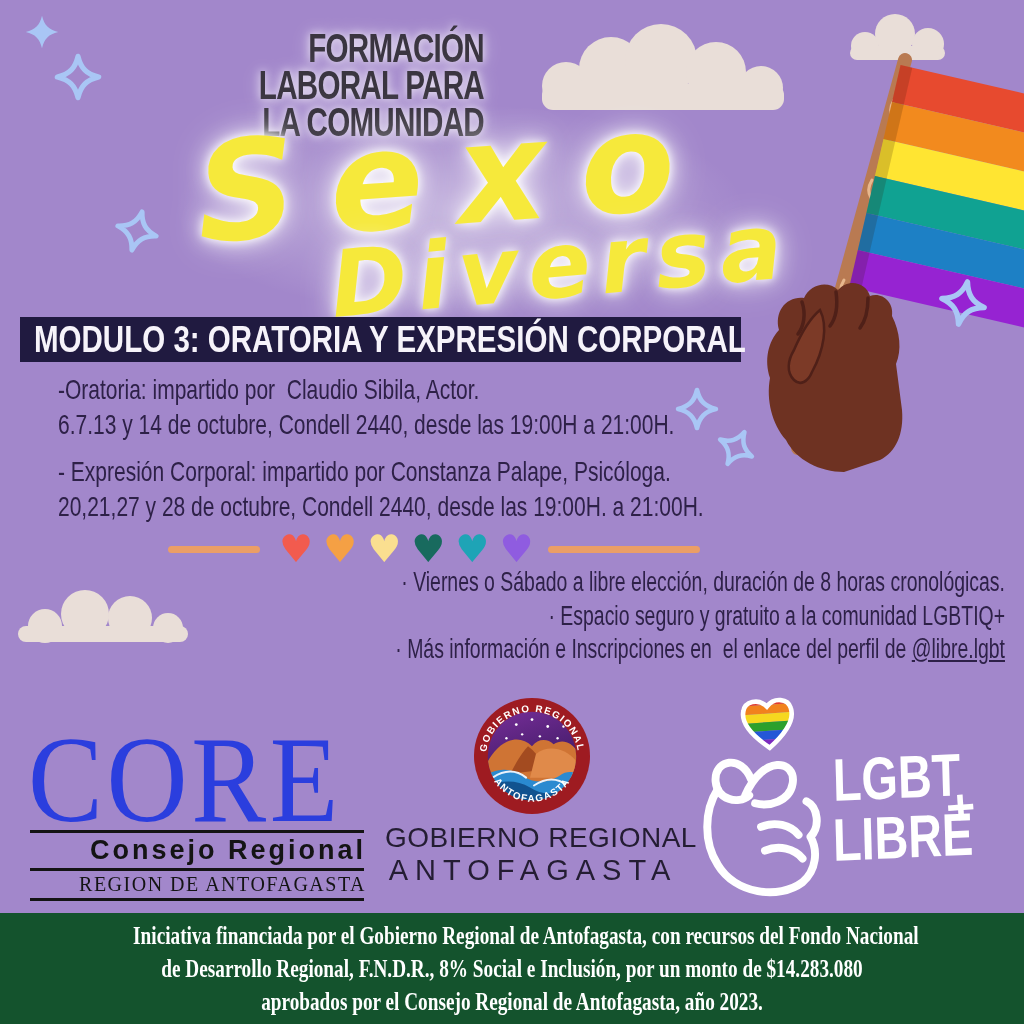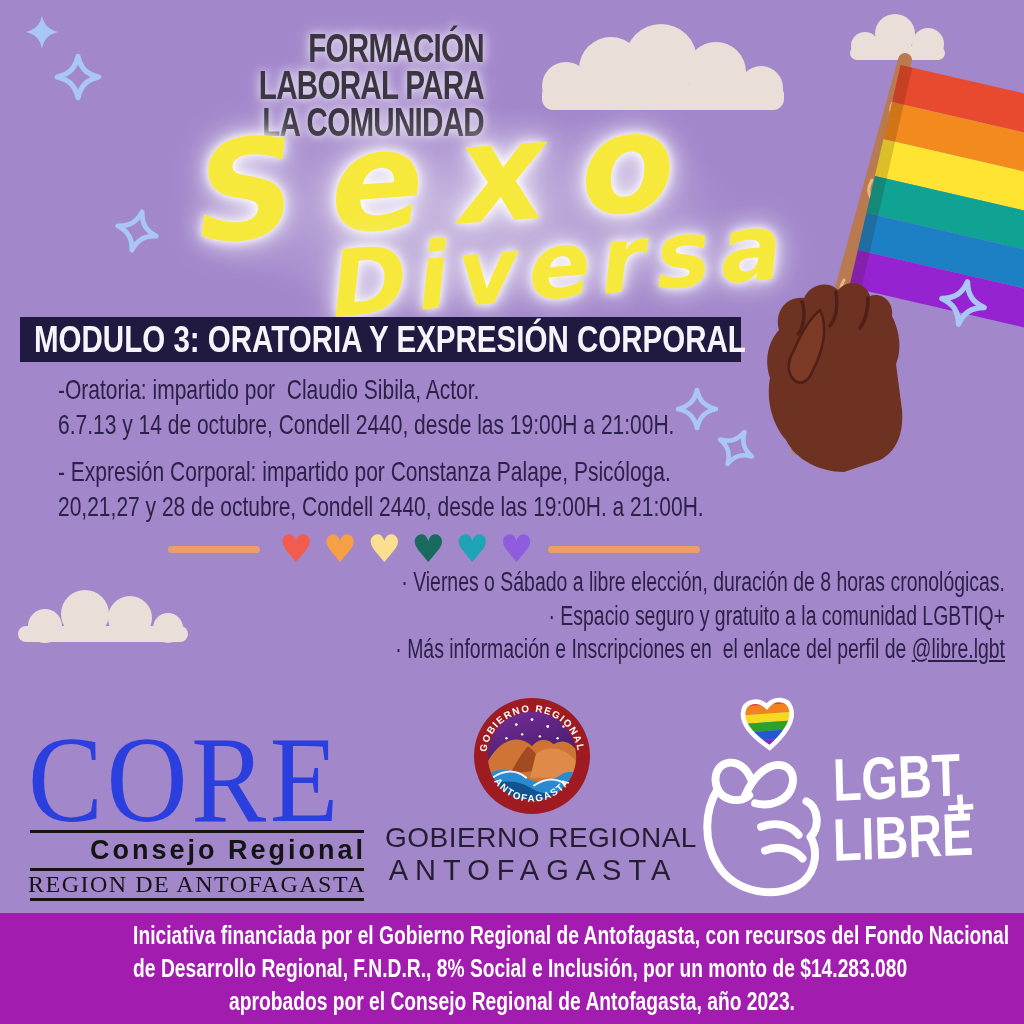"REGION DE ANTOFAGASTA" .core-region { font-size: 24px -> 20px }
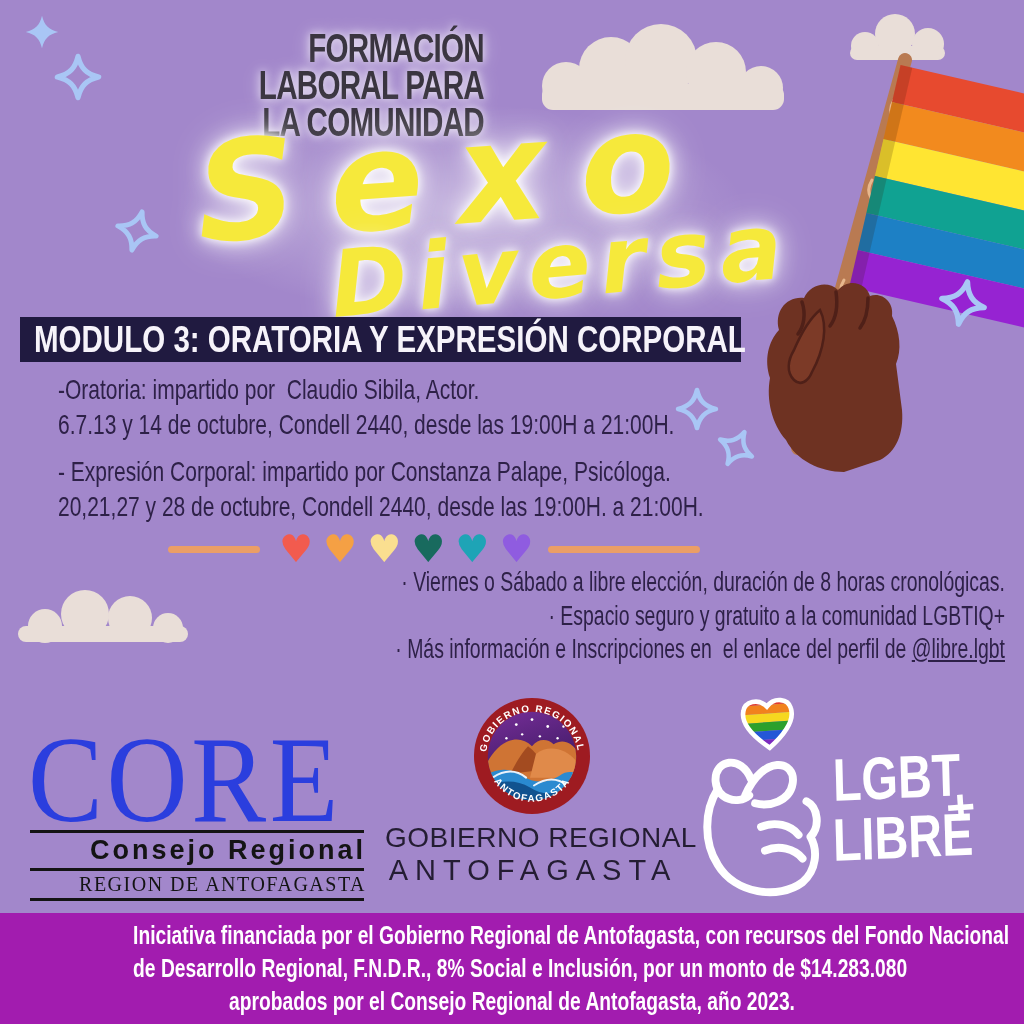"Iniciativa financiada por el Gobierno" div.abs { background-color: #a21caf -> #14532d; font-family: none -> Liberation Serif, serif }
